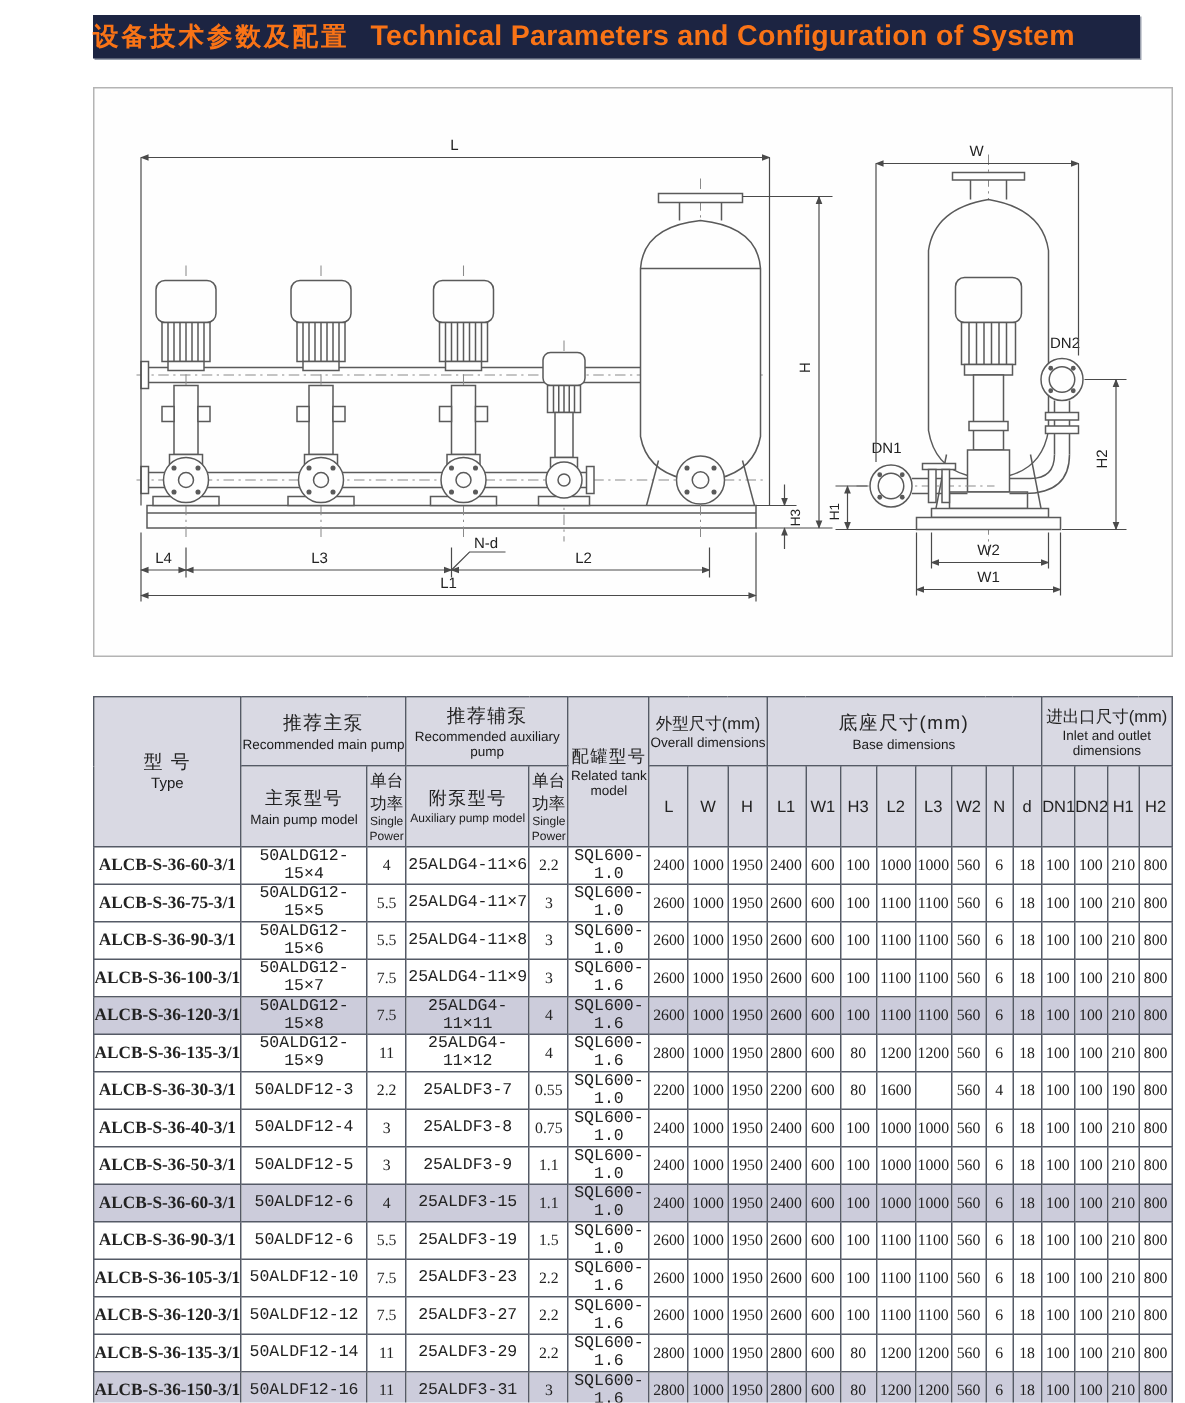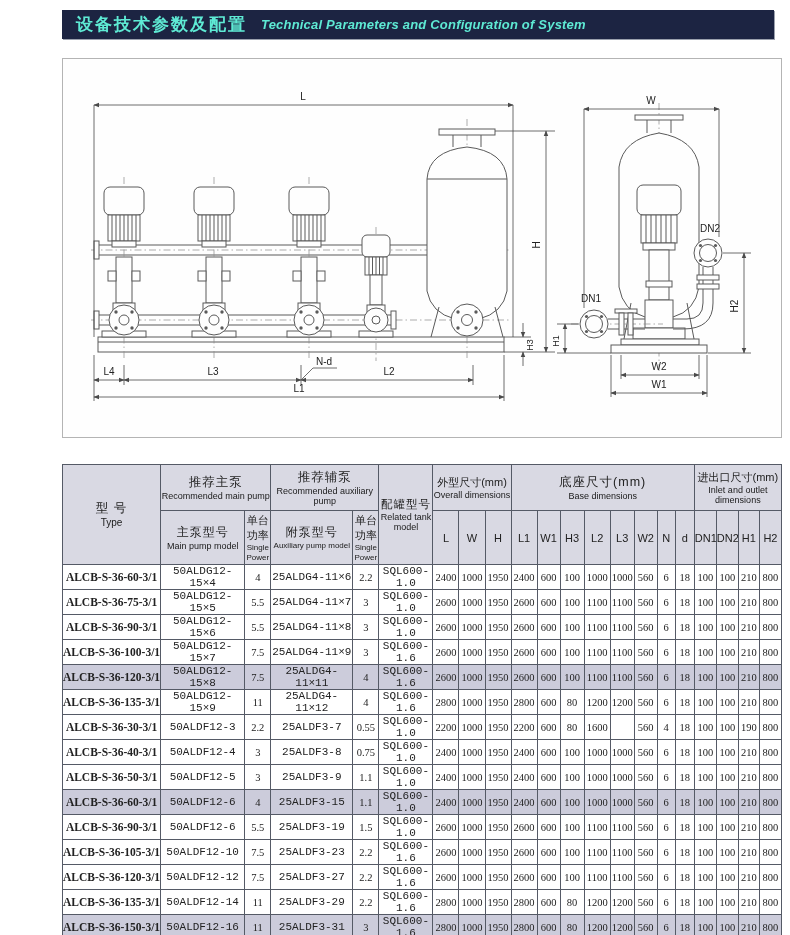"设备技术参数及配置" .title-bar { color: #5eead4 -> #f97316; padding-left: 14px -> none }
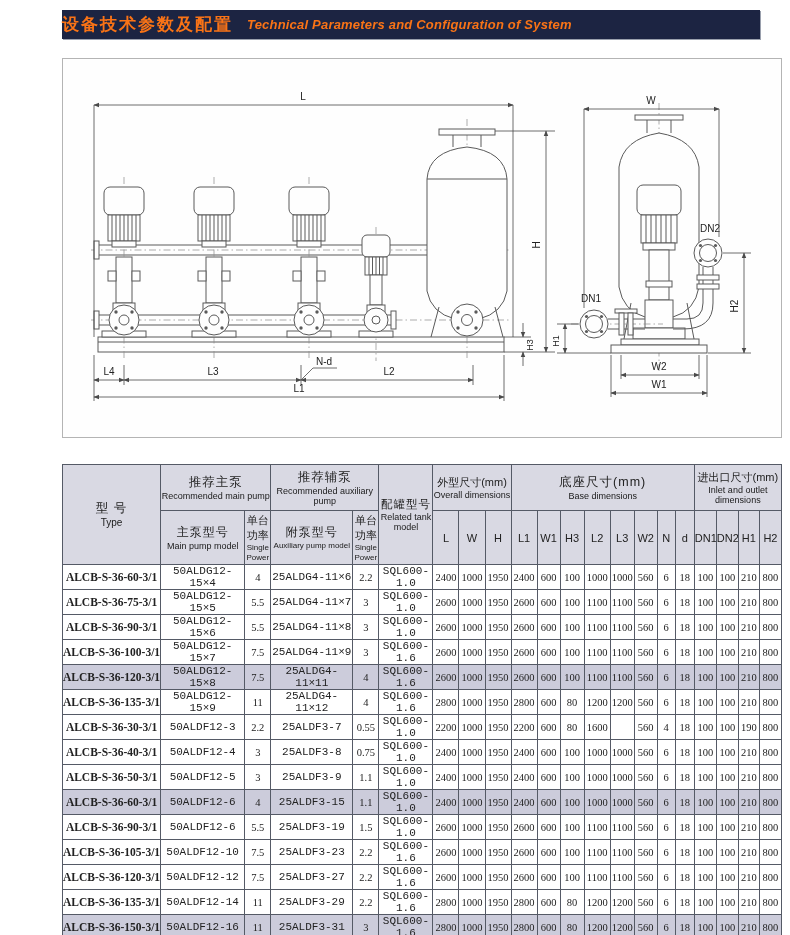"Technical Parameters and Configuration" .title-en { font-size: 13px -> 19px; font-style: italic -> none }
